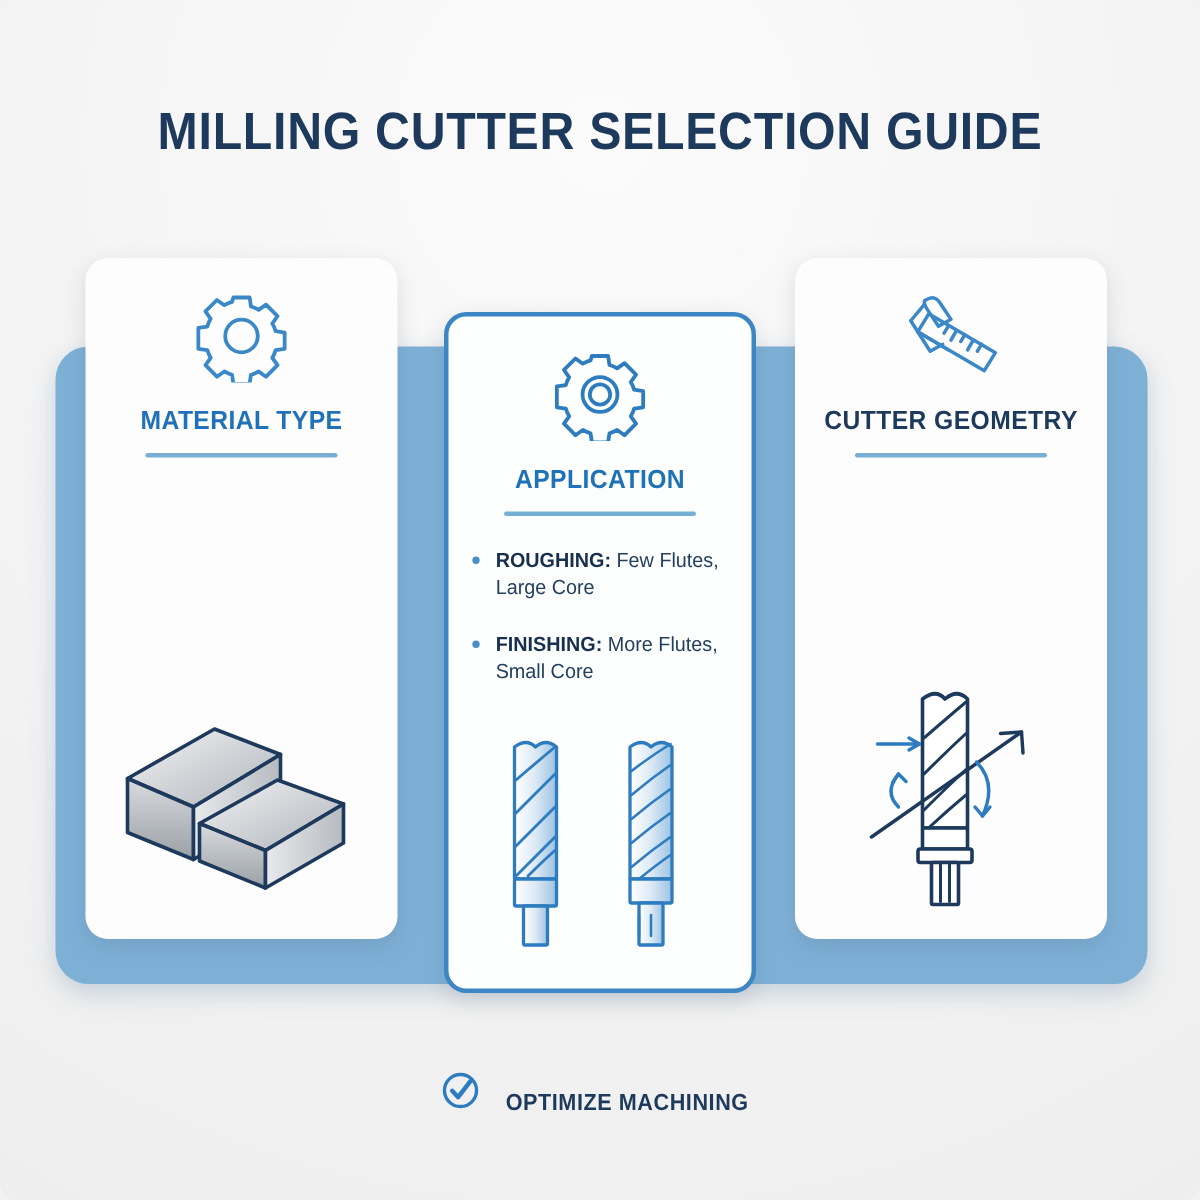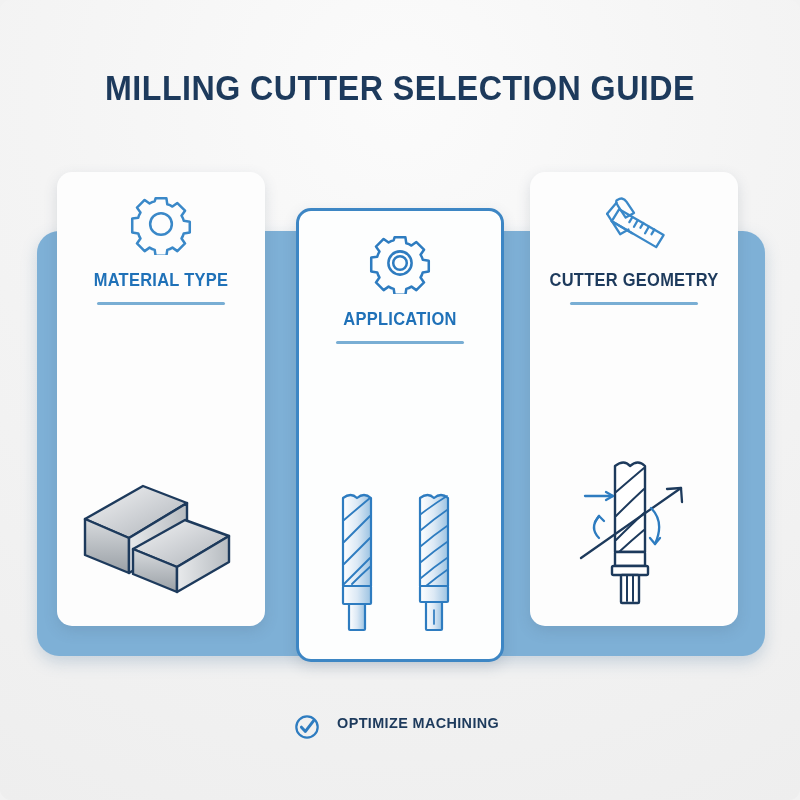"ROUGHING: Few Flutes, Large Core" ul.bullets { html: none -> <ul> <li> <b>ROUGHING:</b> <span>Few Flutes, Large Core</span> </li> <li> <b>FINISHING:</b> <span>More Flutes, Small Core</span> </li> </ul> }
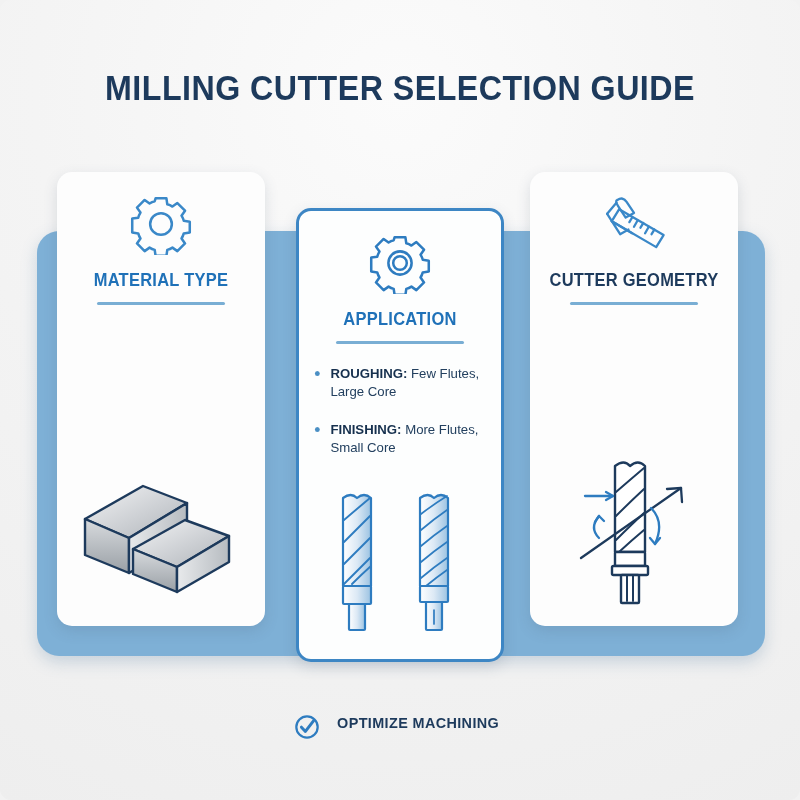"OPTIMIZE MACHINING" .footer { align-items: flex-start -> flex-end }
